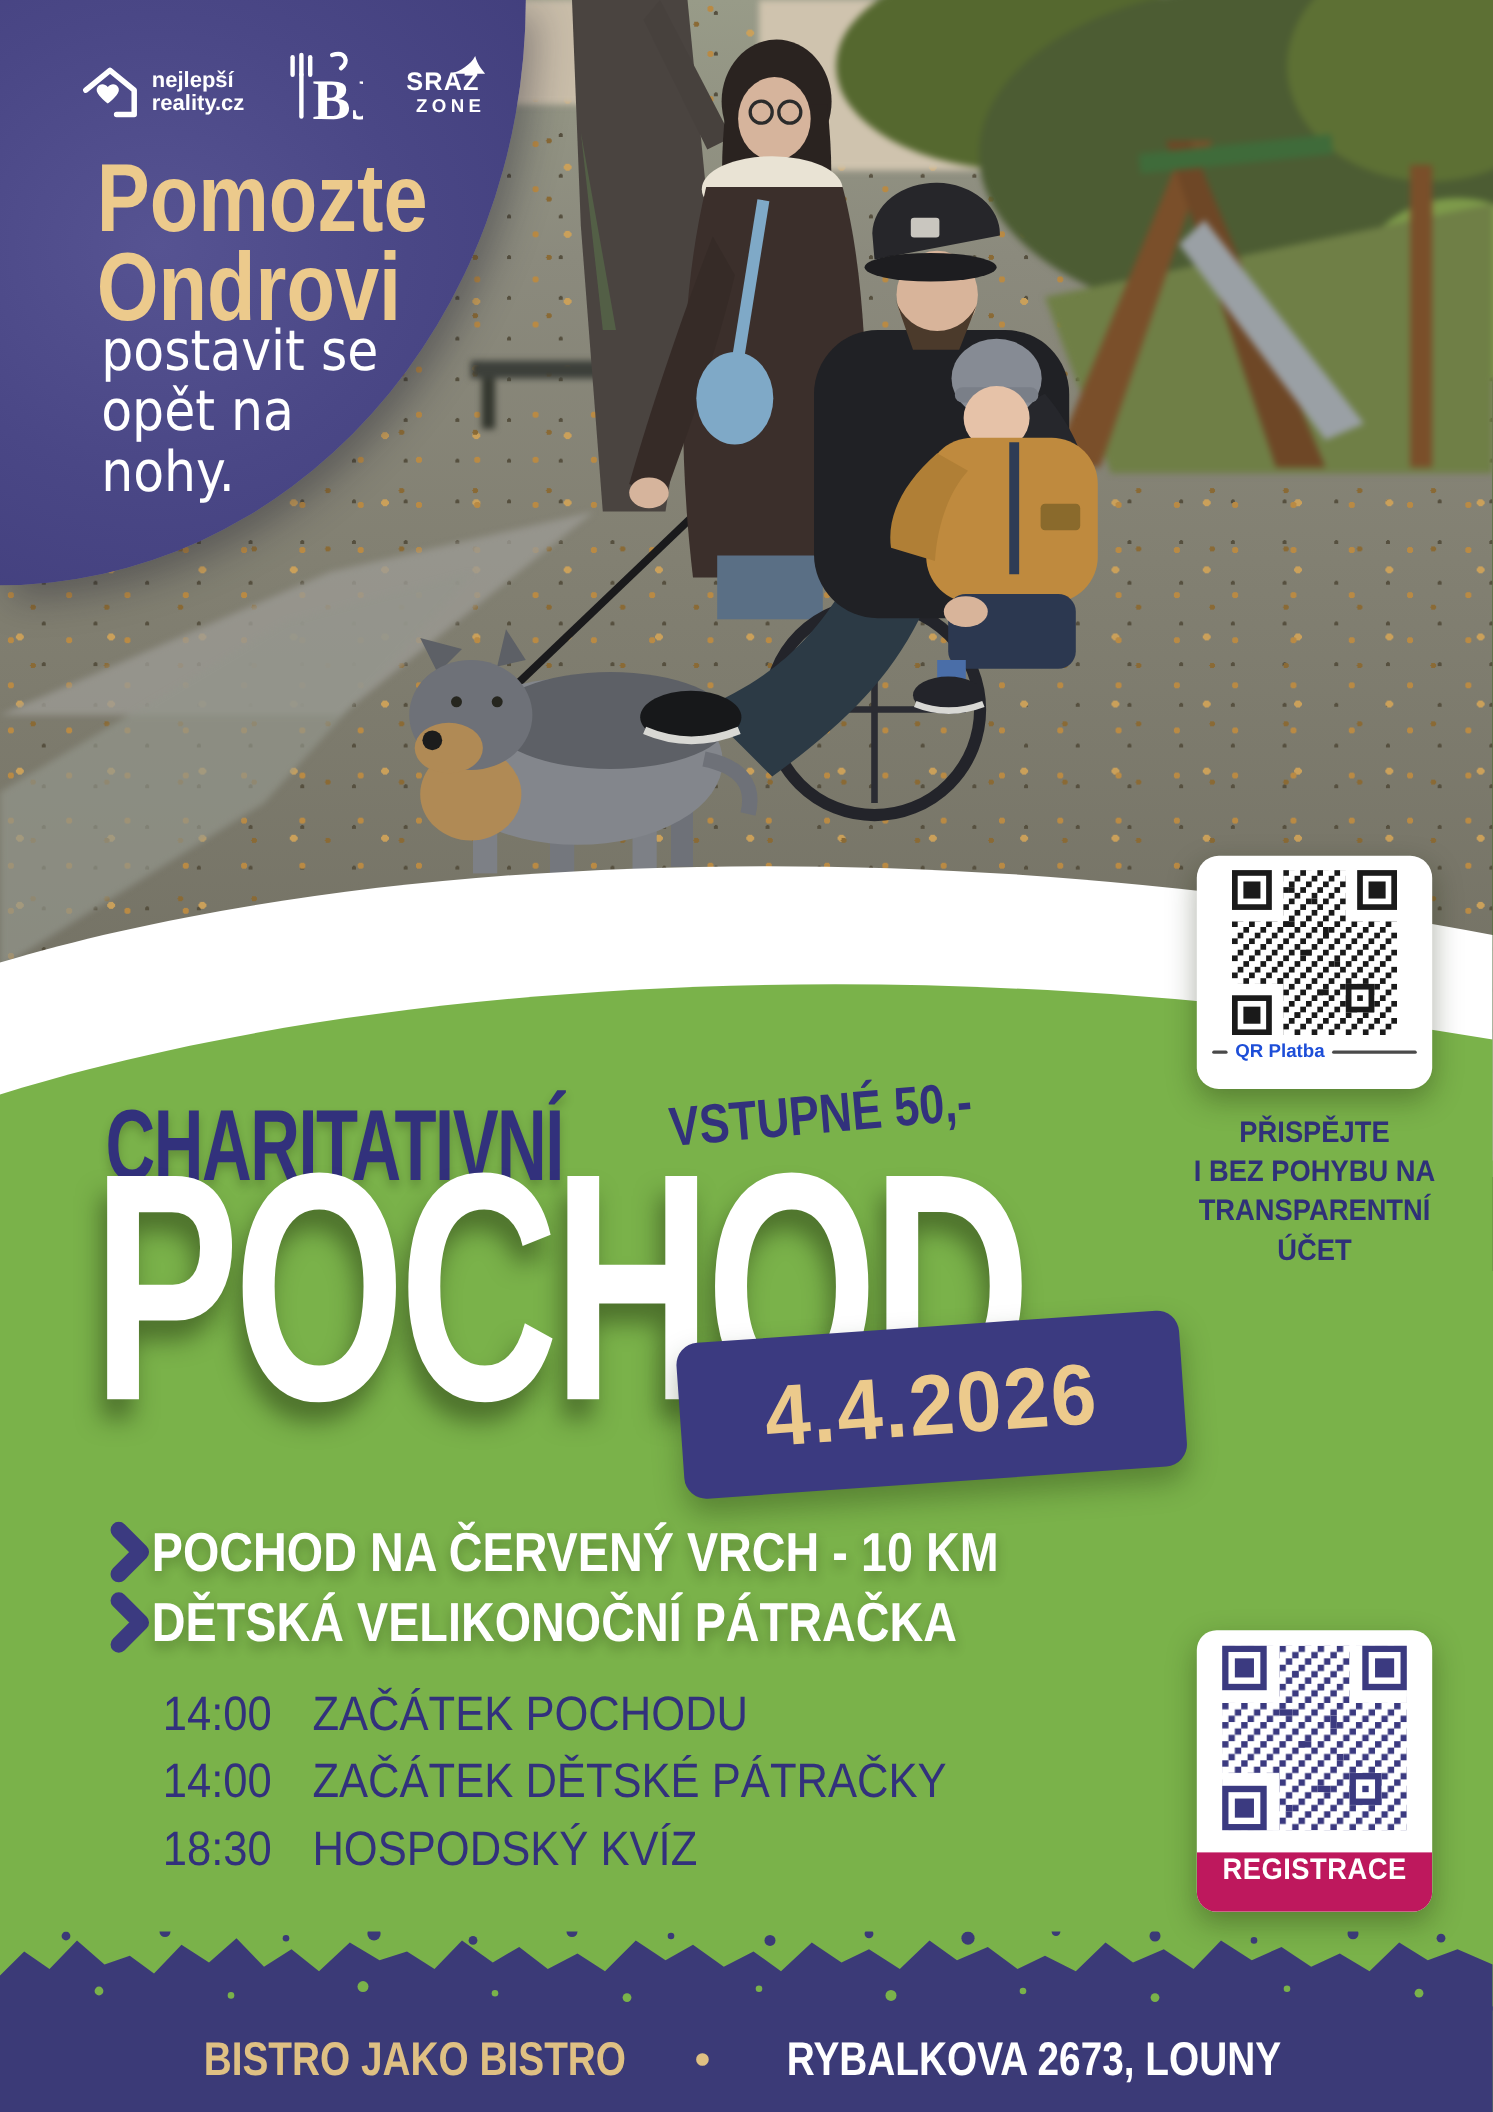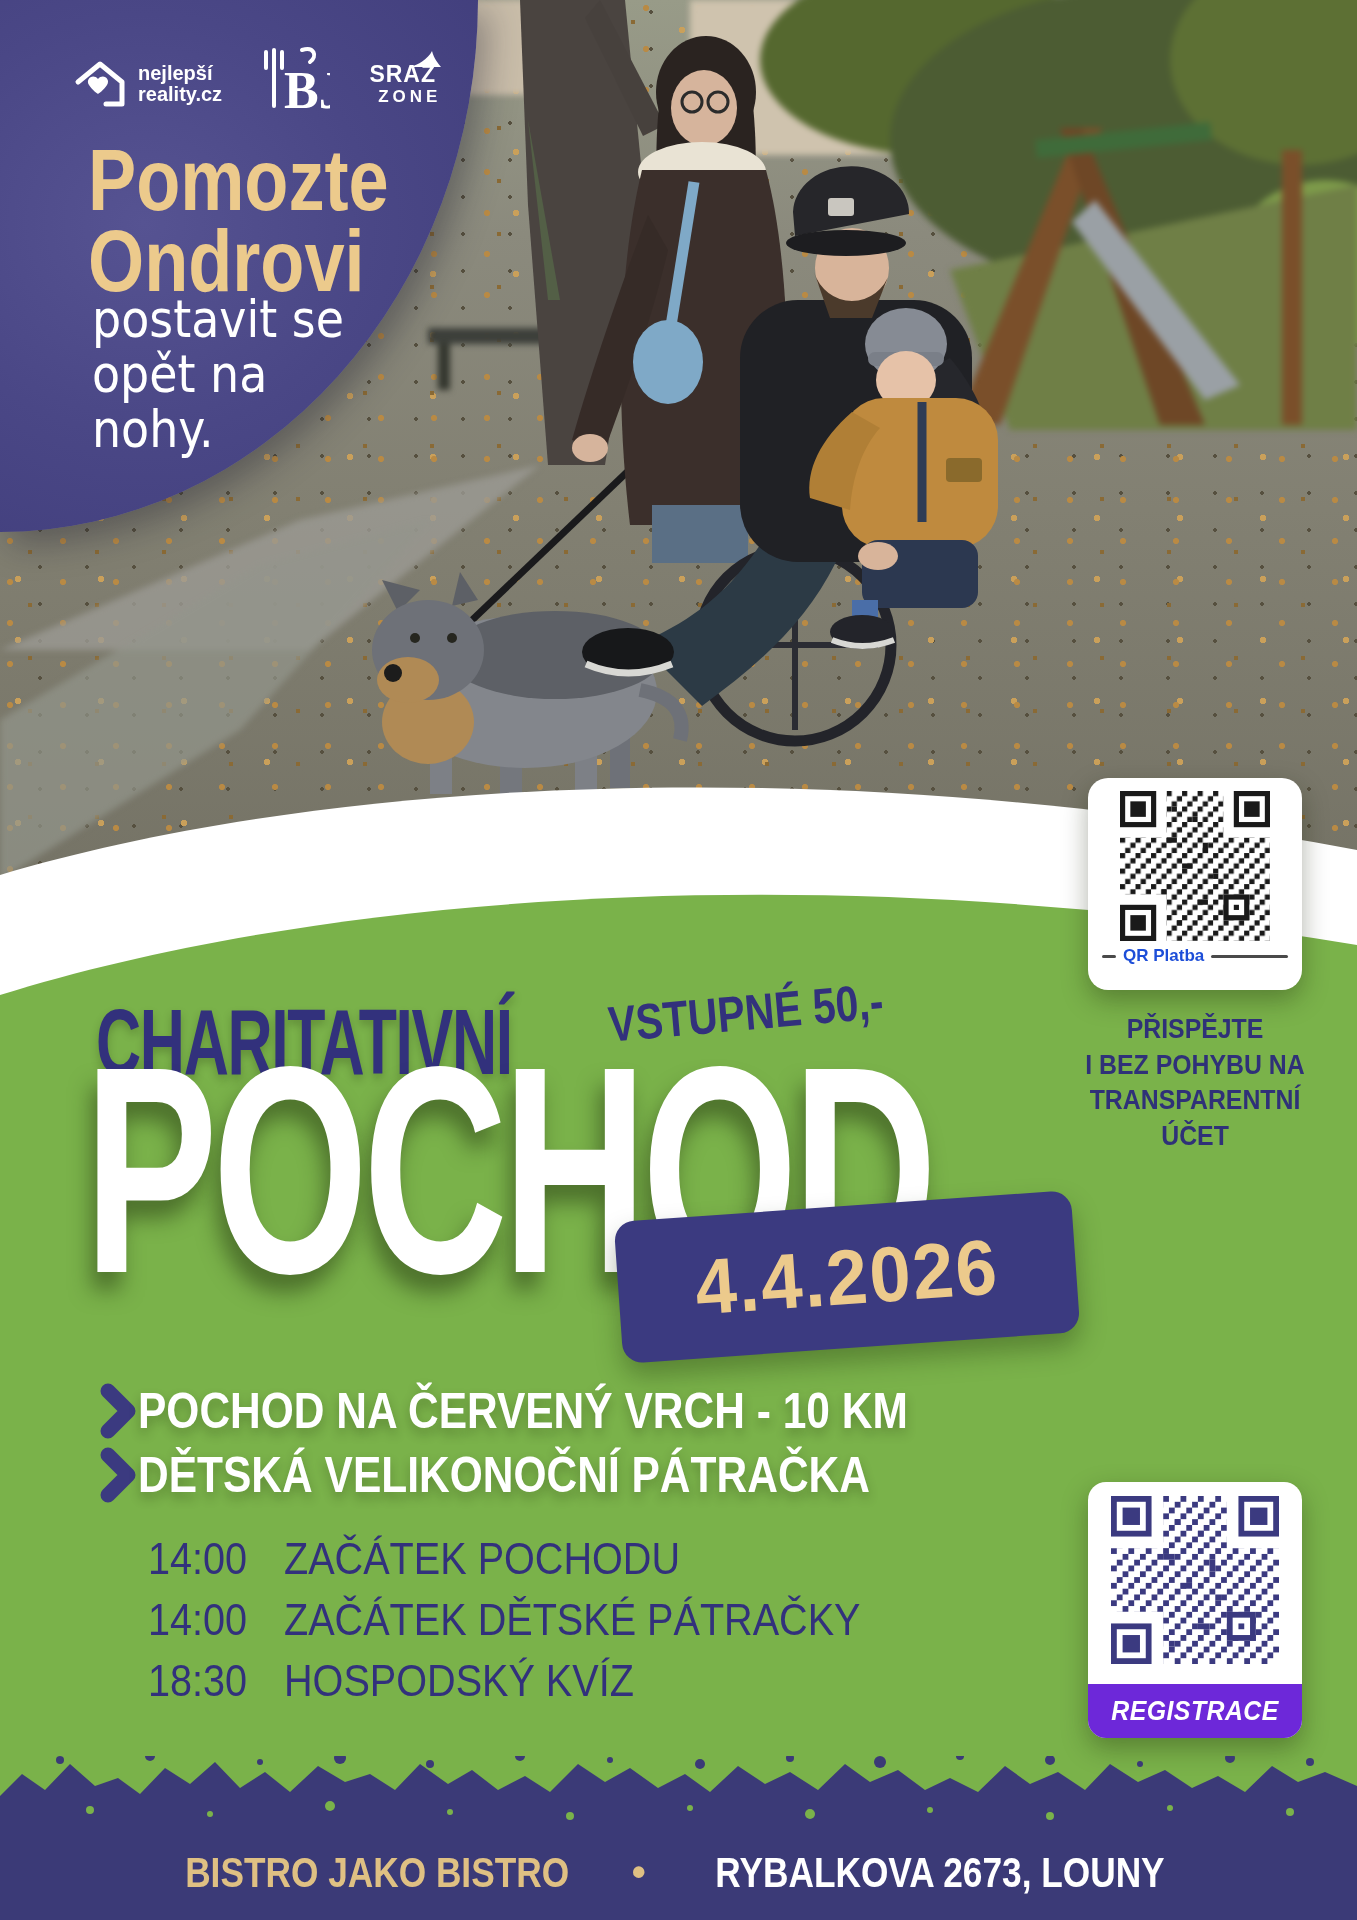"REGISTRACE" .reg-band { align-items: center -> none; background: #6d28d9 -> #be185d; font-style: italic -> none }
